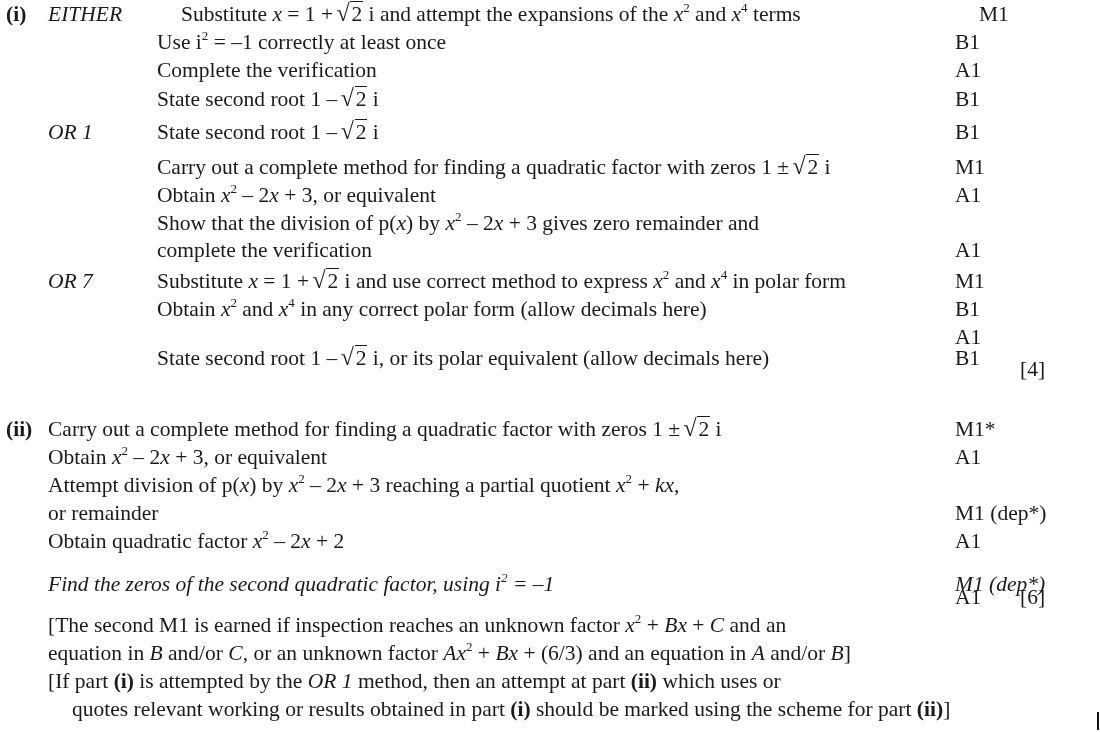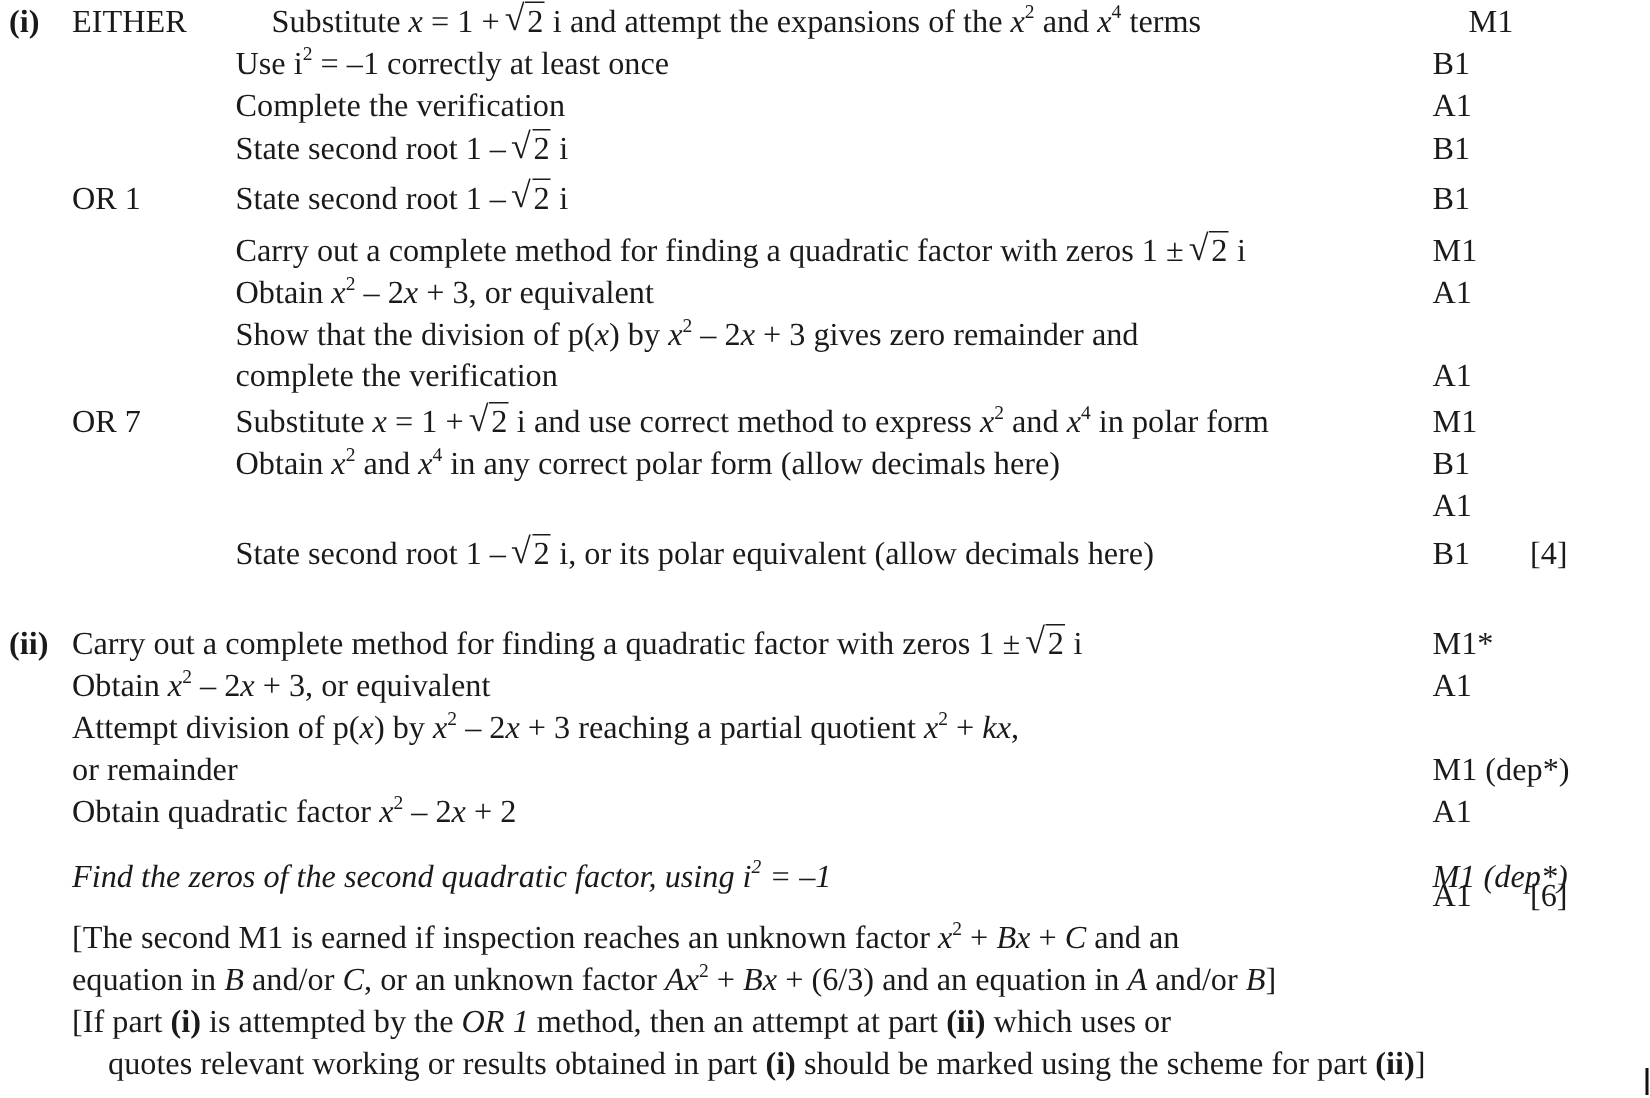"EITHER" .method { font-style: none -> italic }
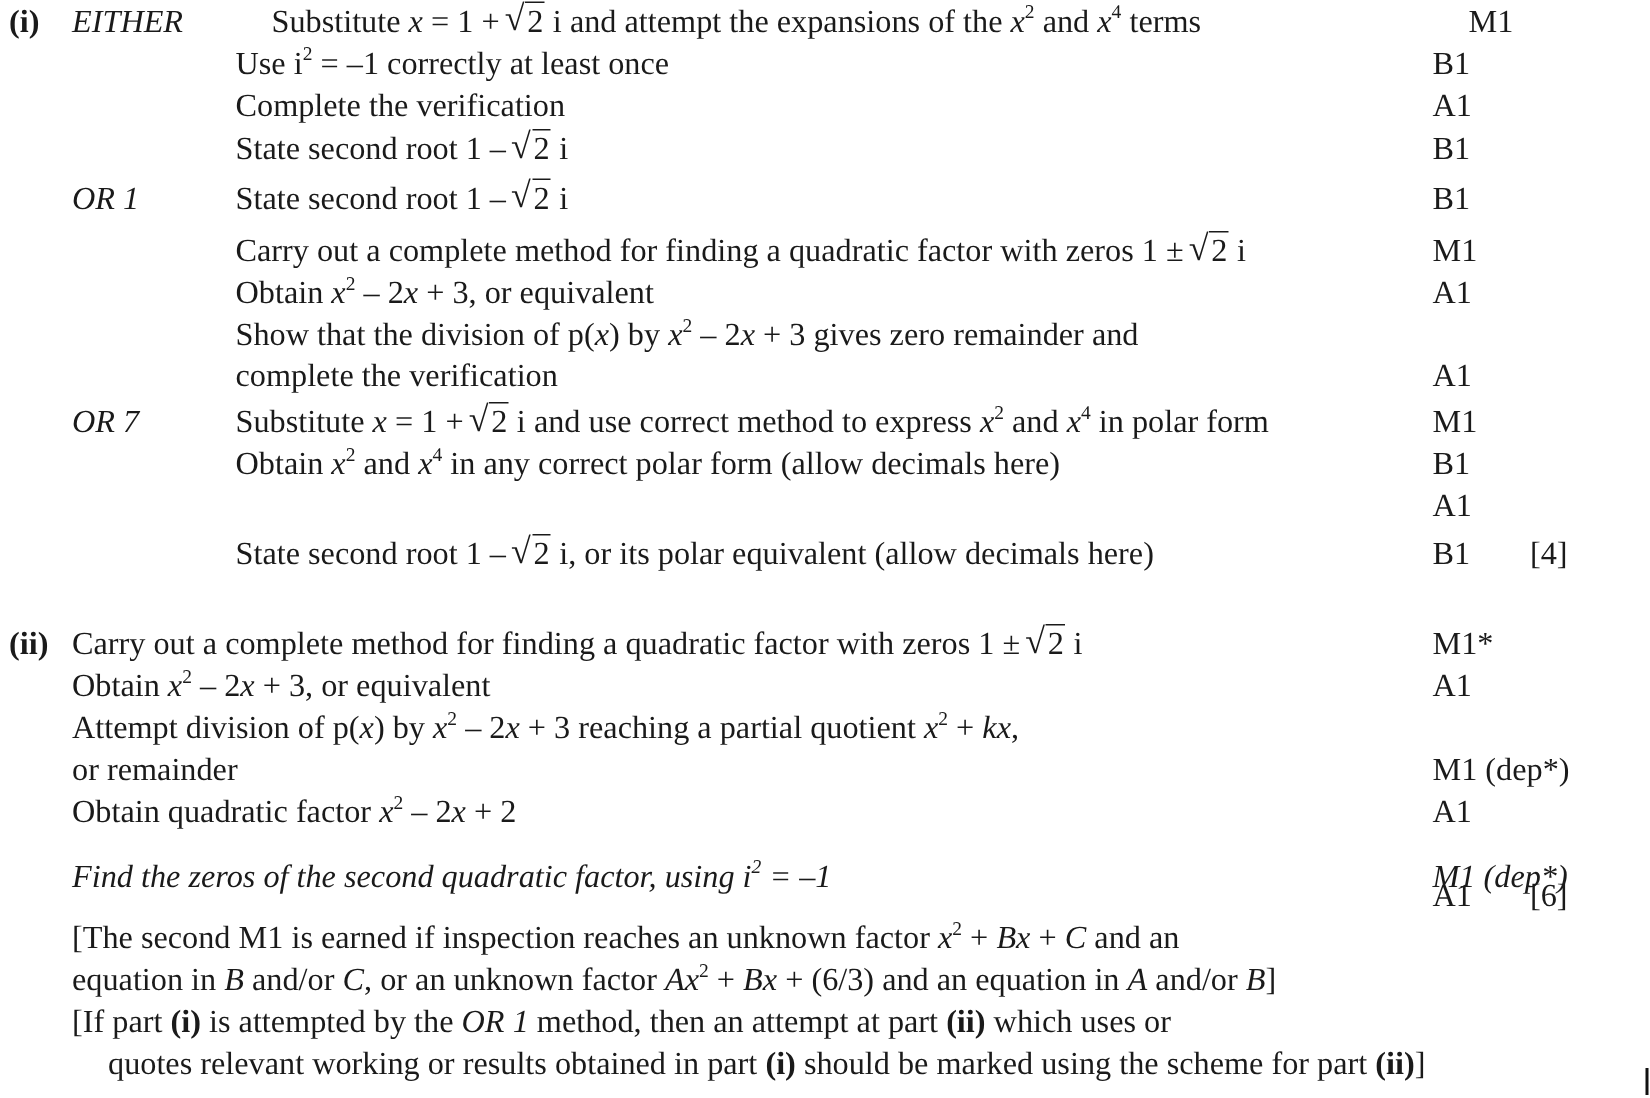"State second root 1 – 2 i," div.line { top: 357px -> 346px }
